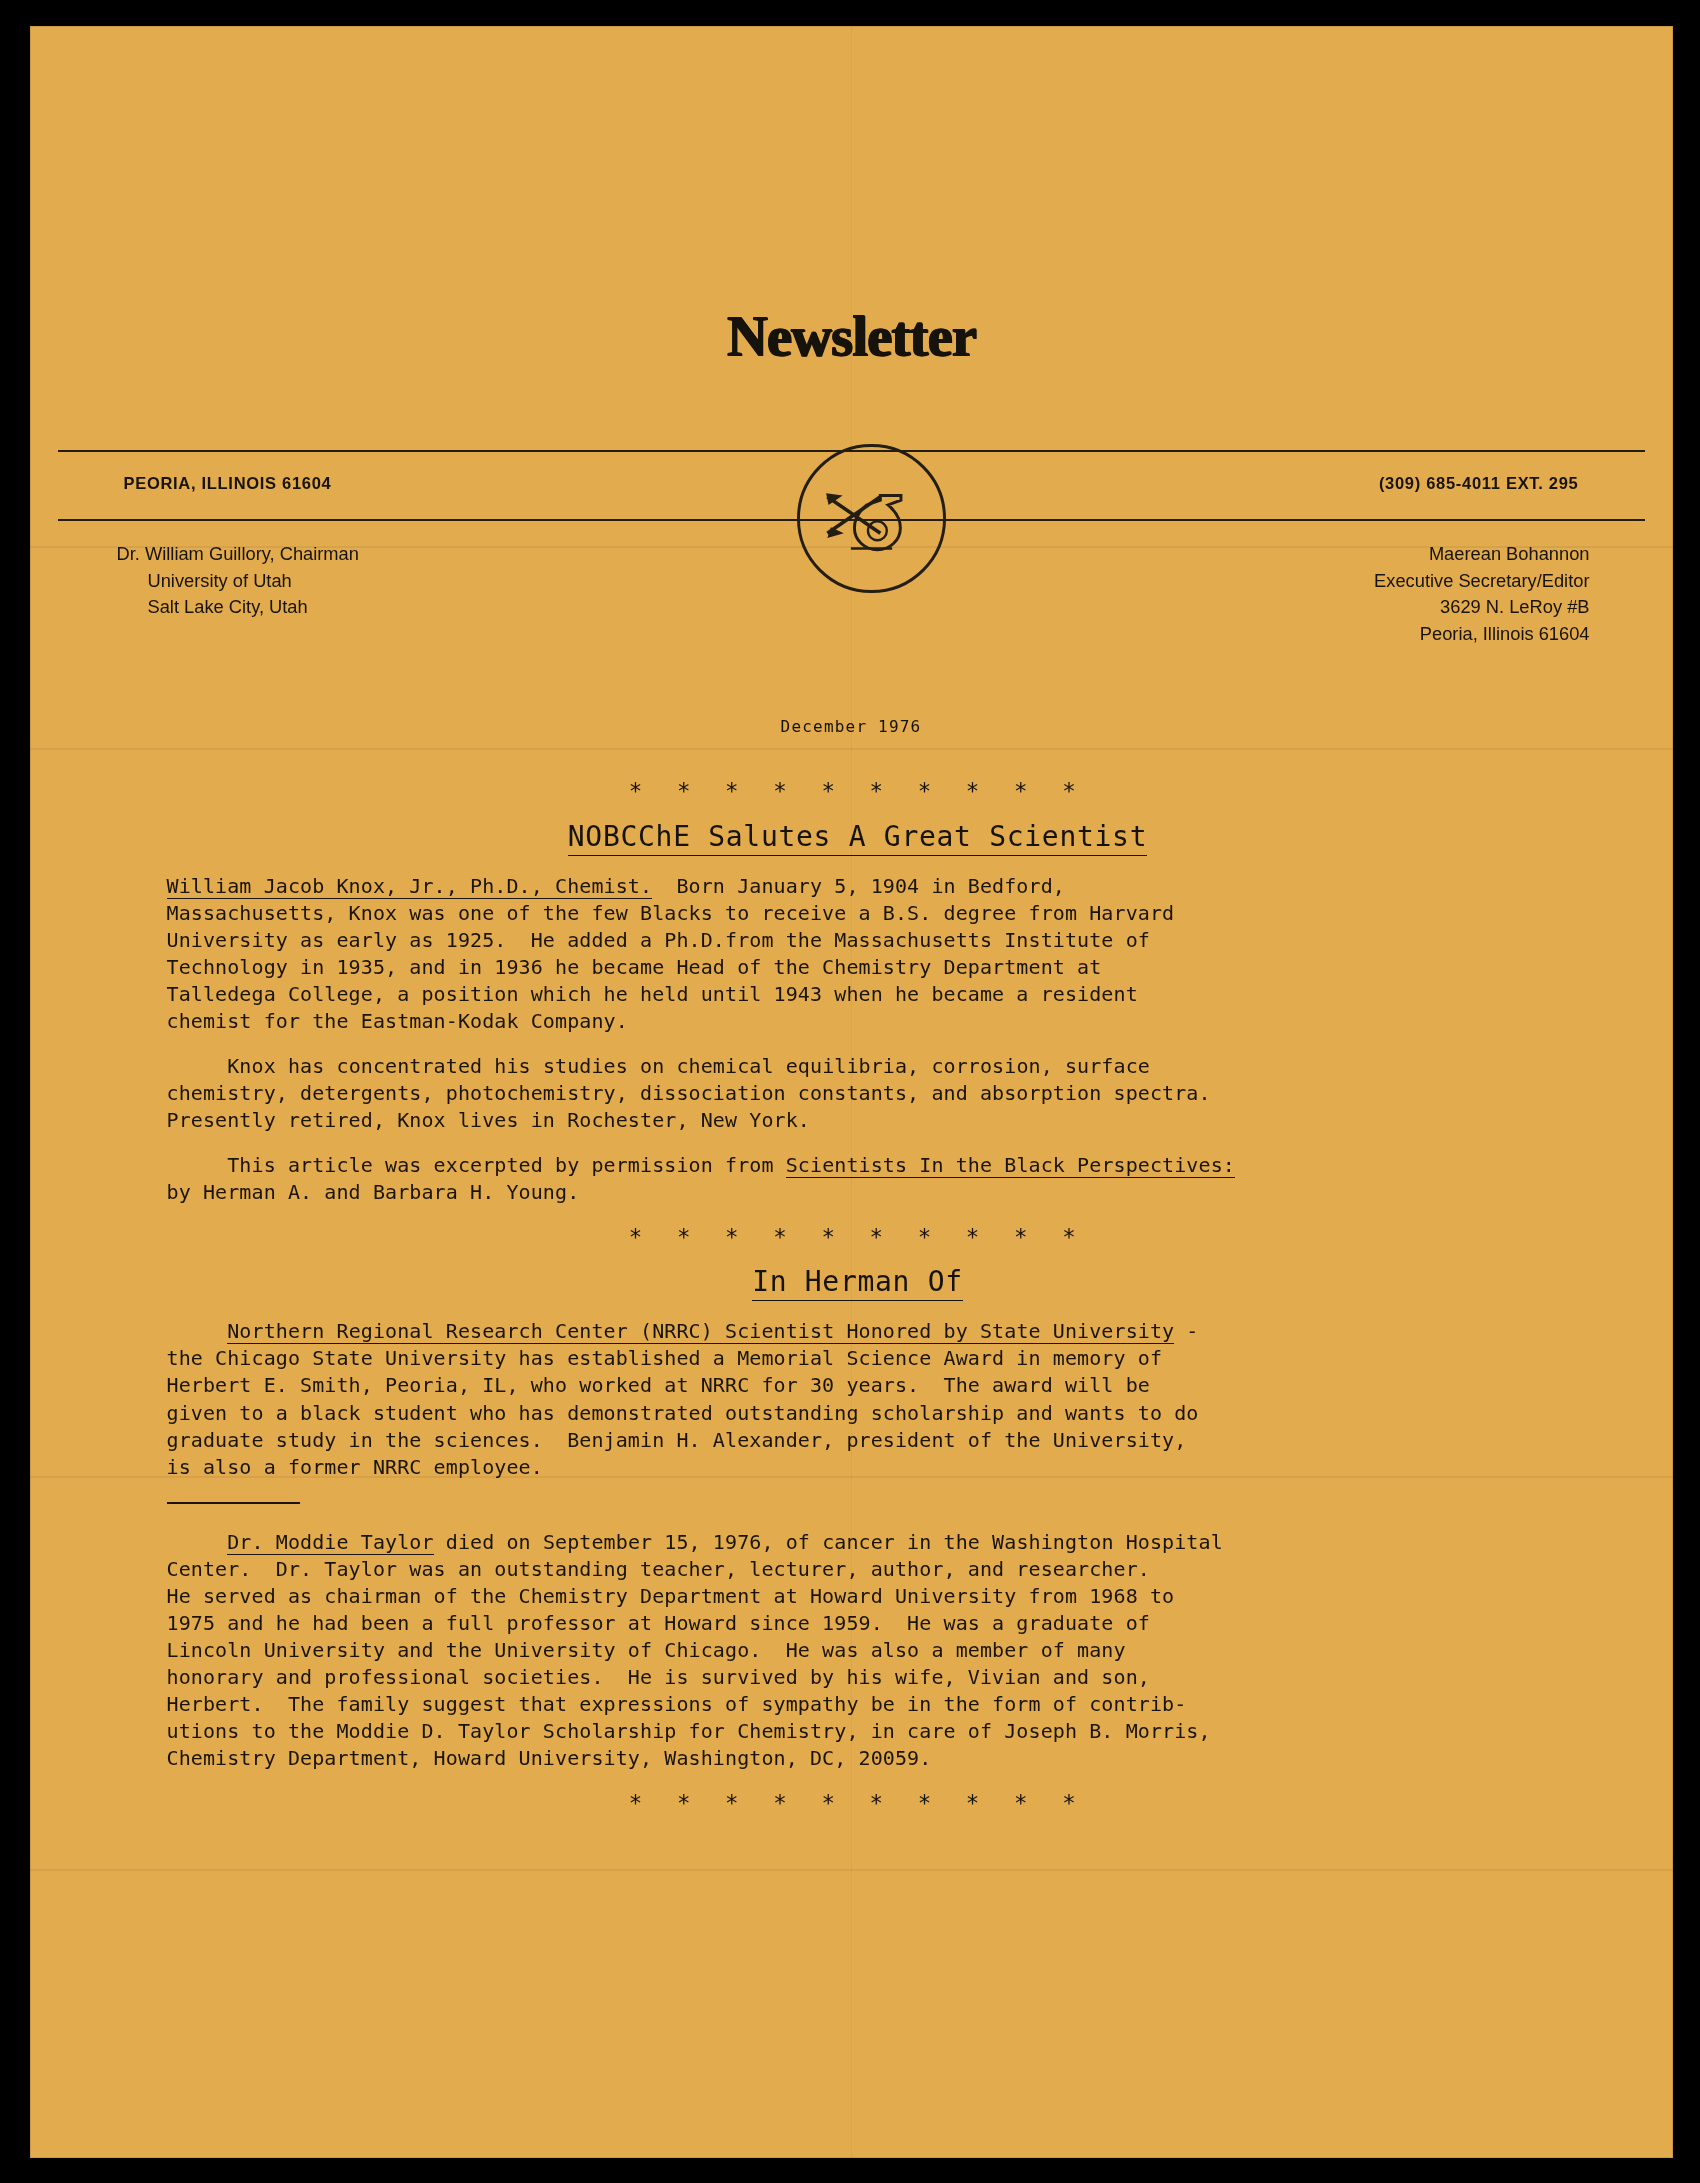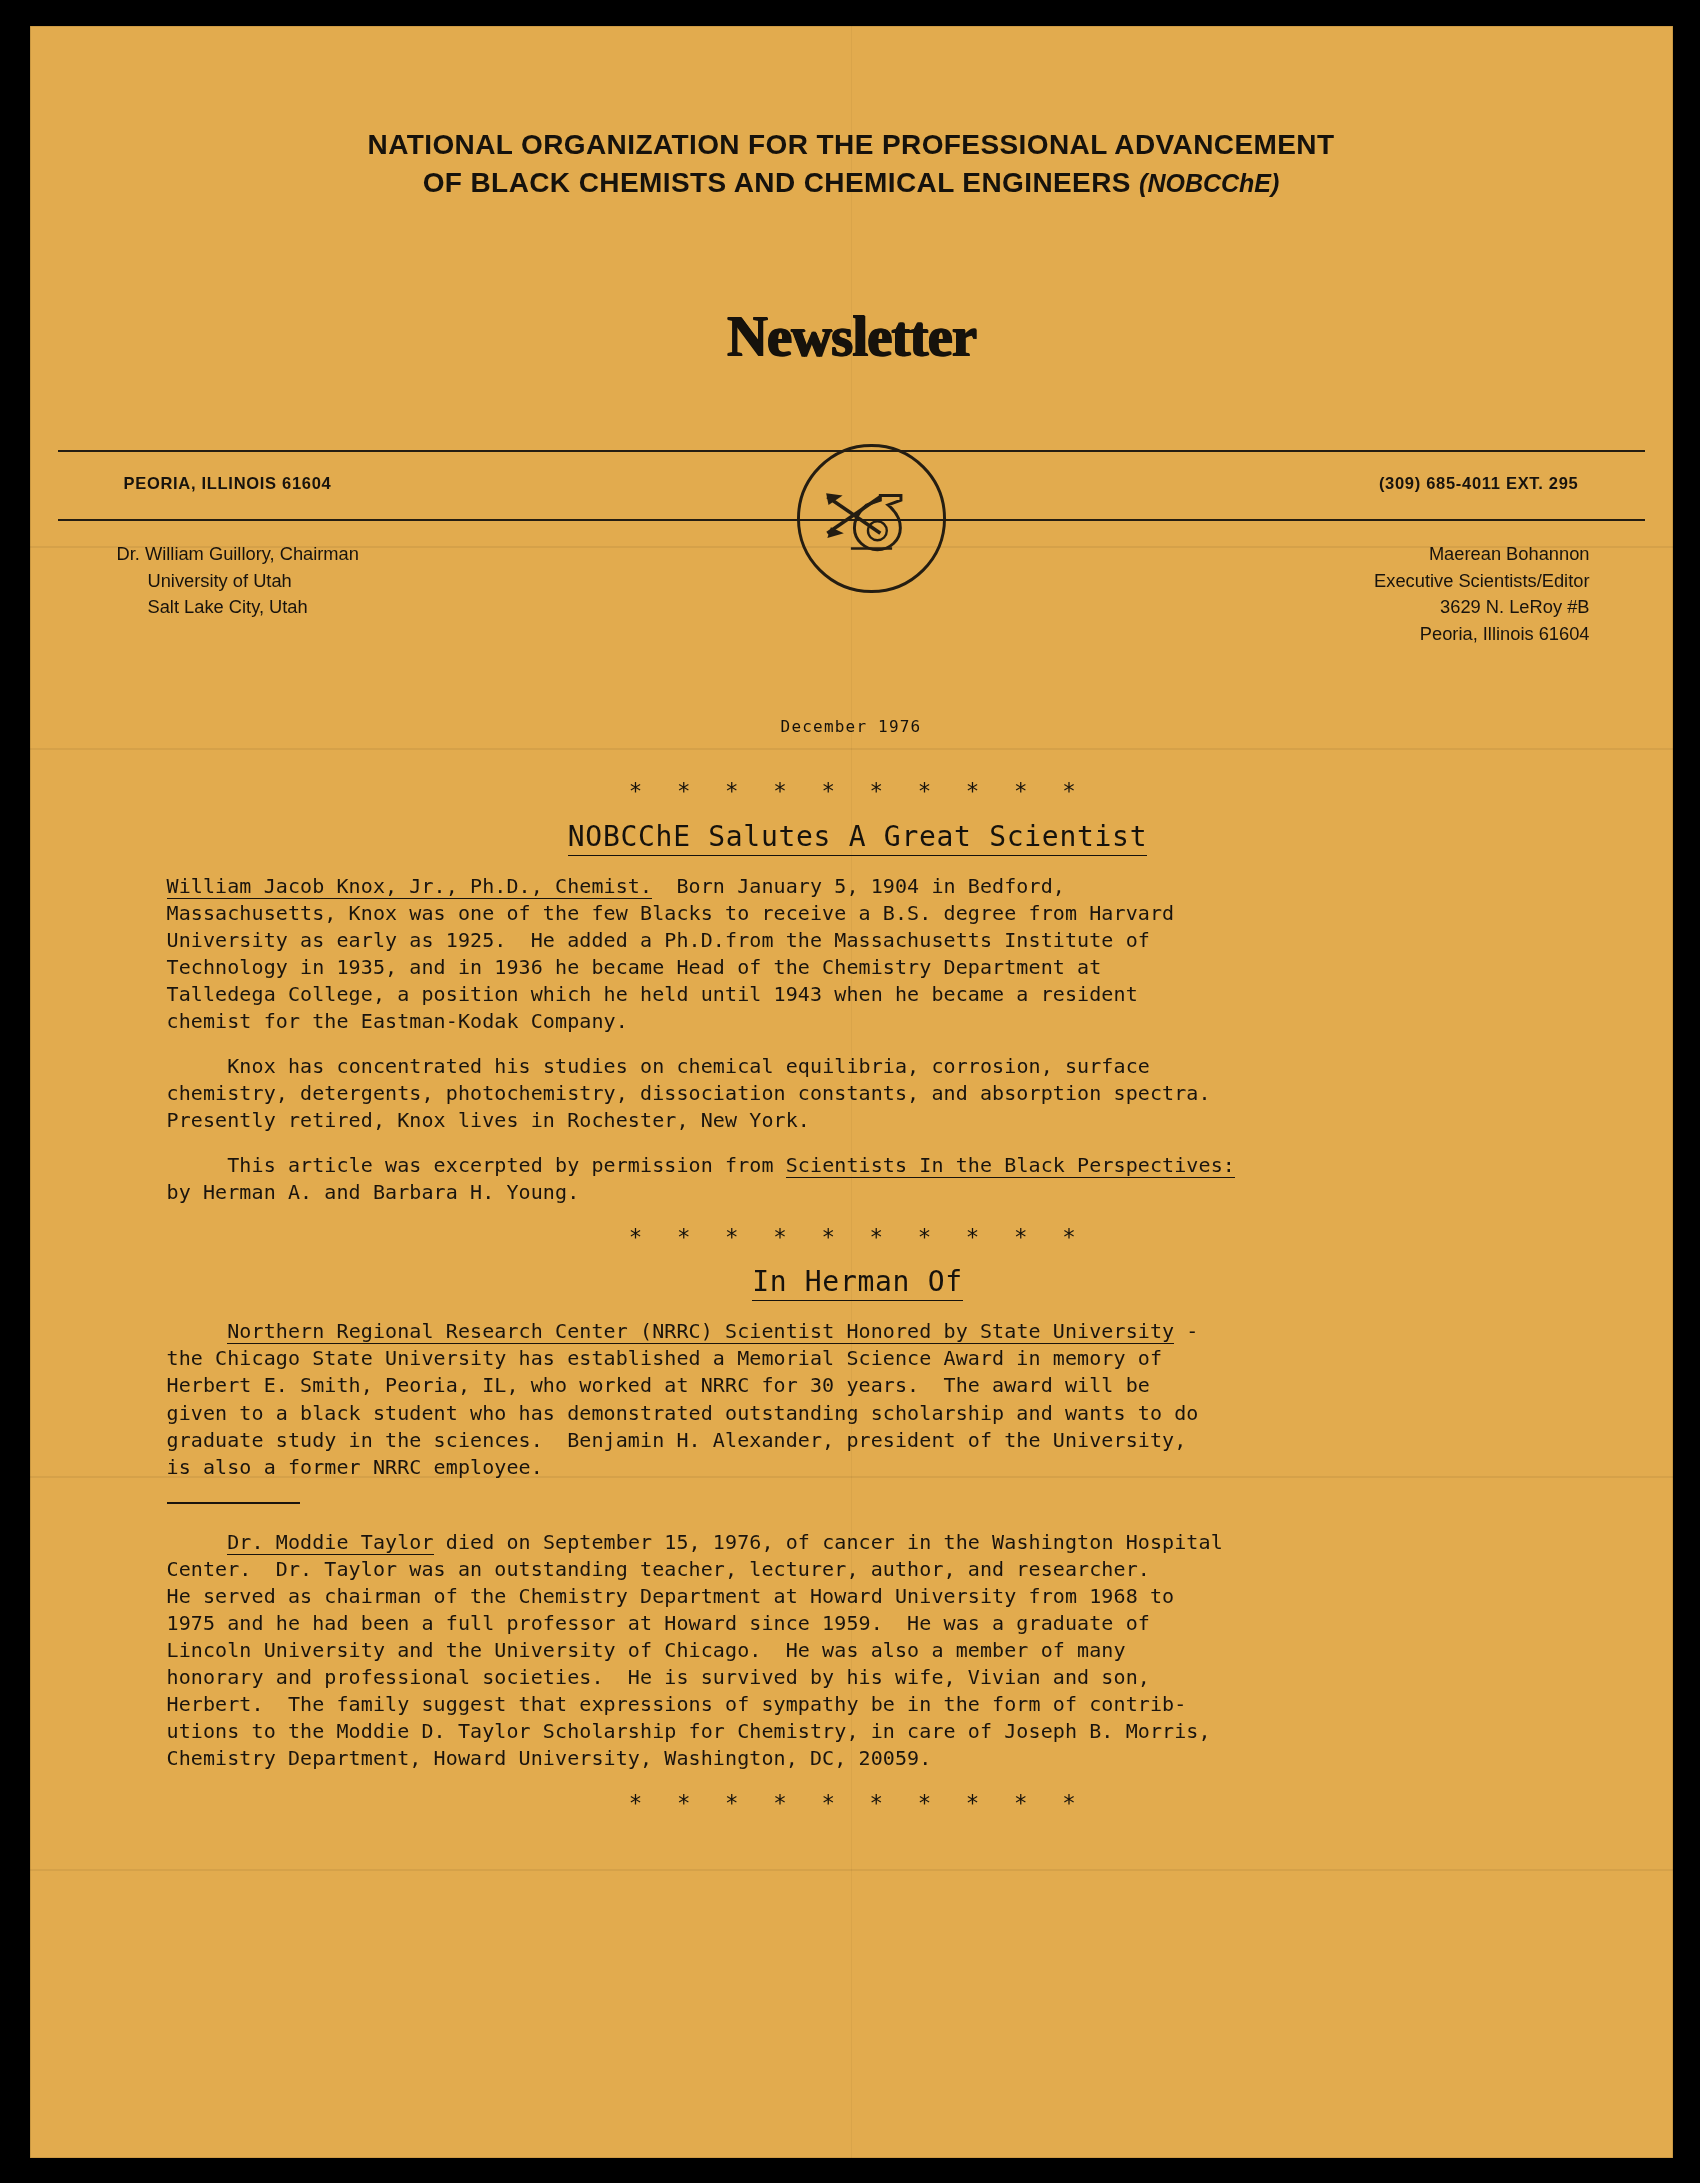"NATIONAL ORGANIZATION FOR THE" div.masthead { html: <div> <div>NATIONAL ORGANIZATION FOR THE PROFESSIONAL ADVANCEMENT</div> <div> <span>OF BLACK CHEMISTS AND CHEMICAL ENGINEERS</span> <span>(NOBCChE)</span> </div> </div> -> none }
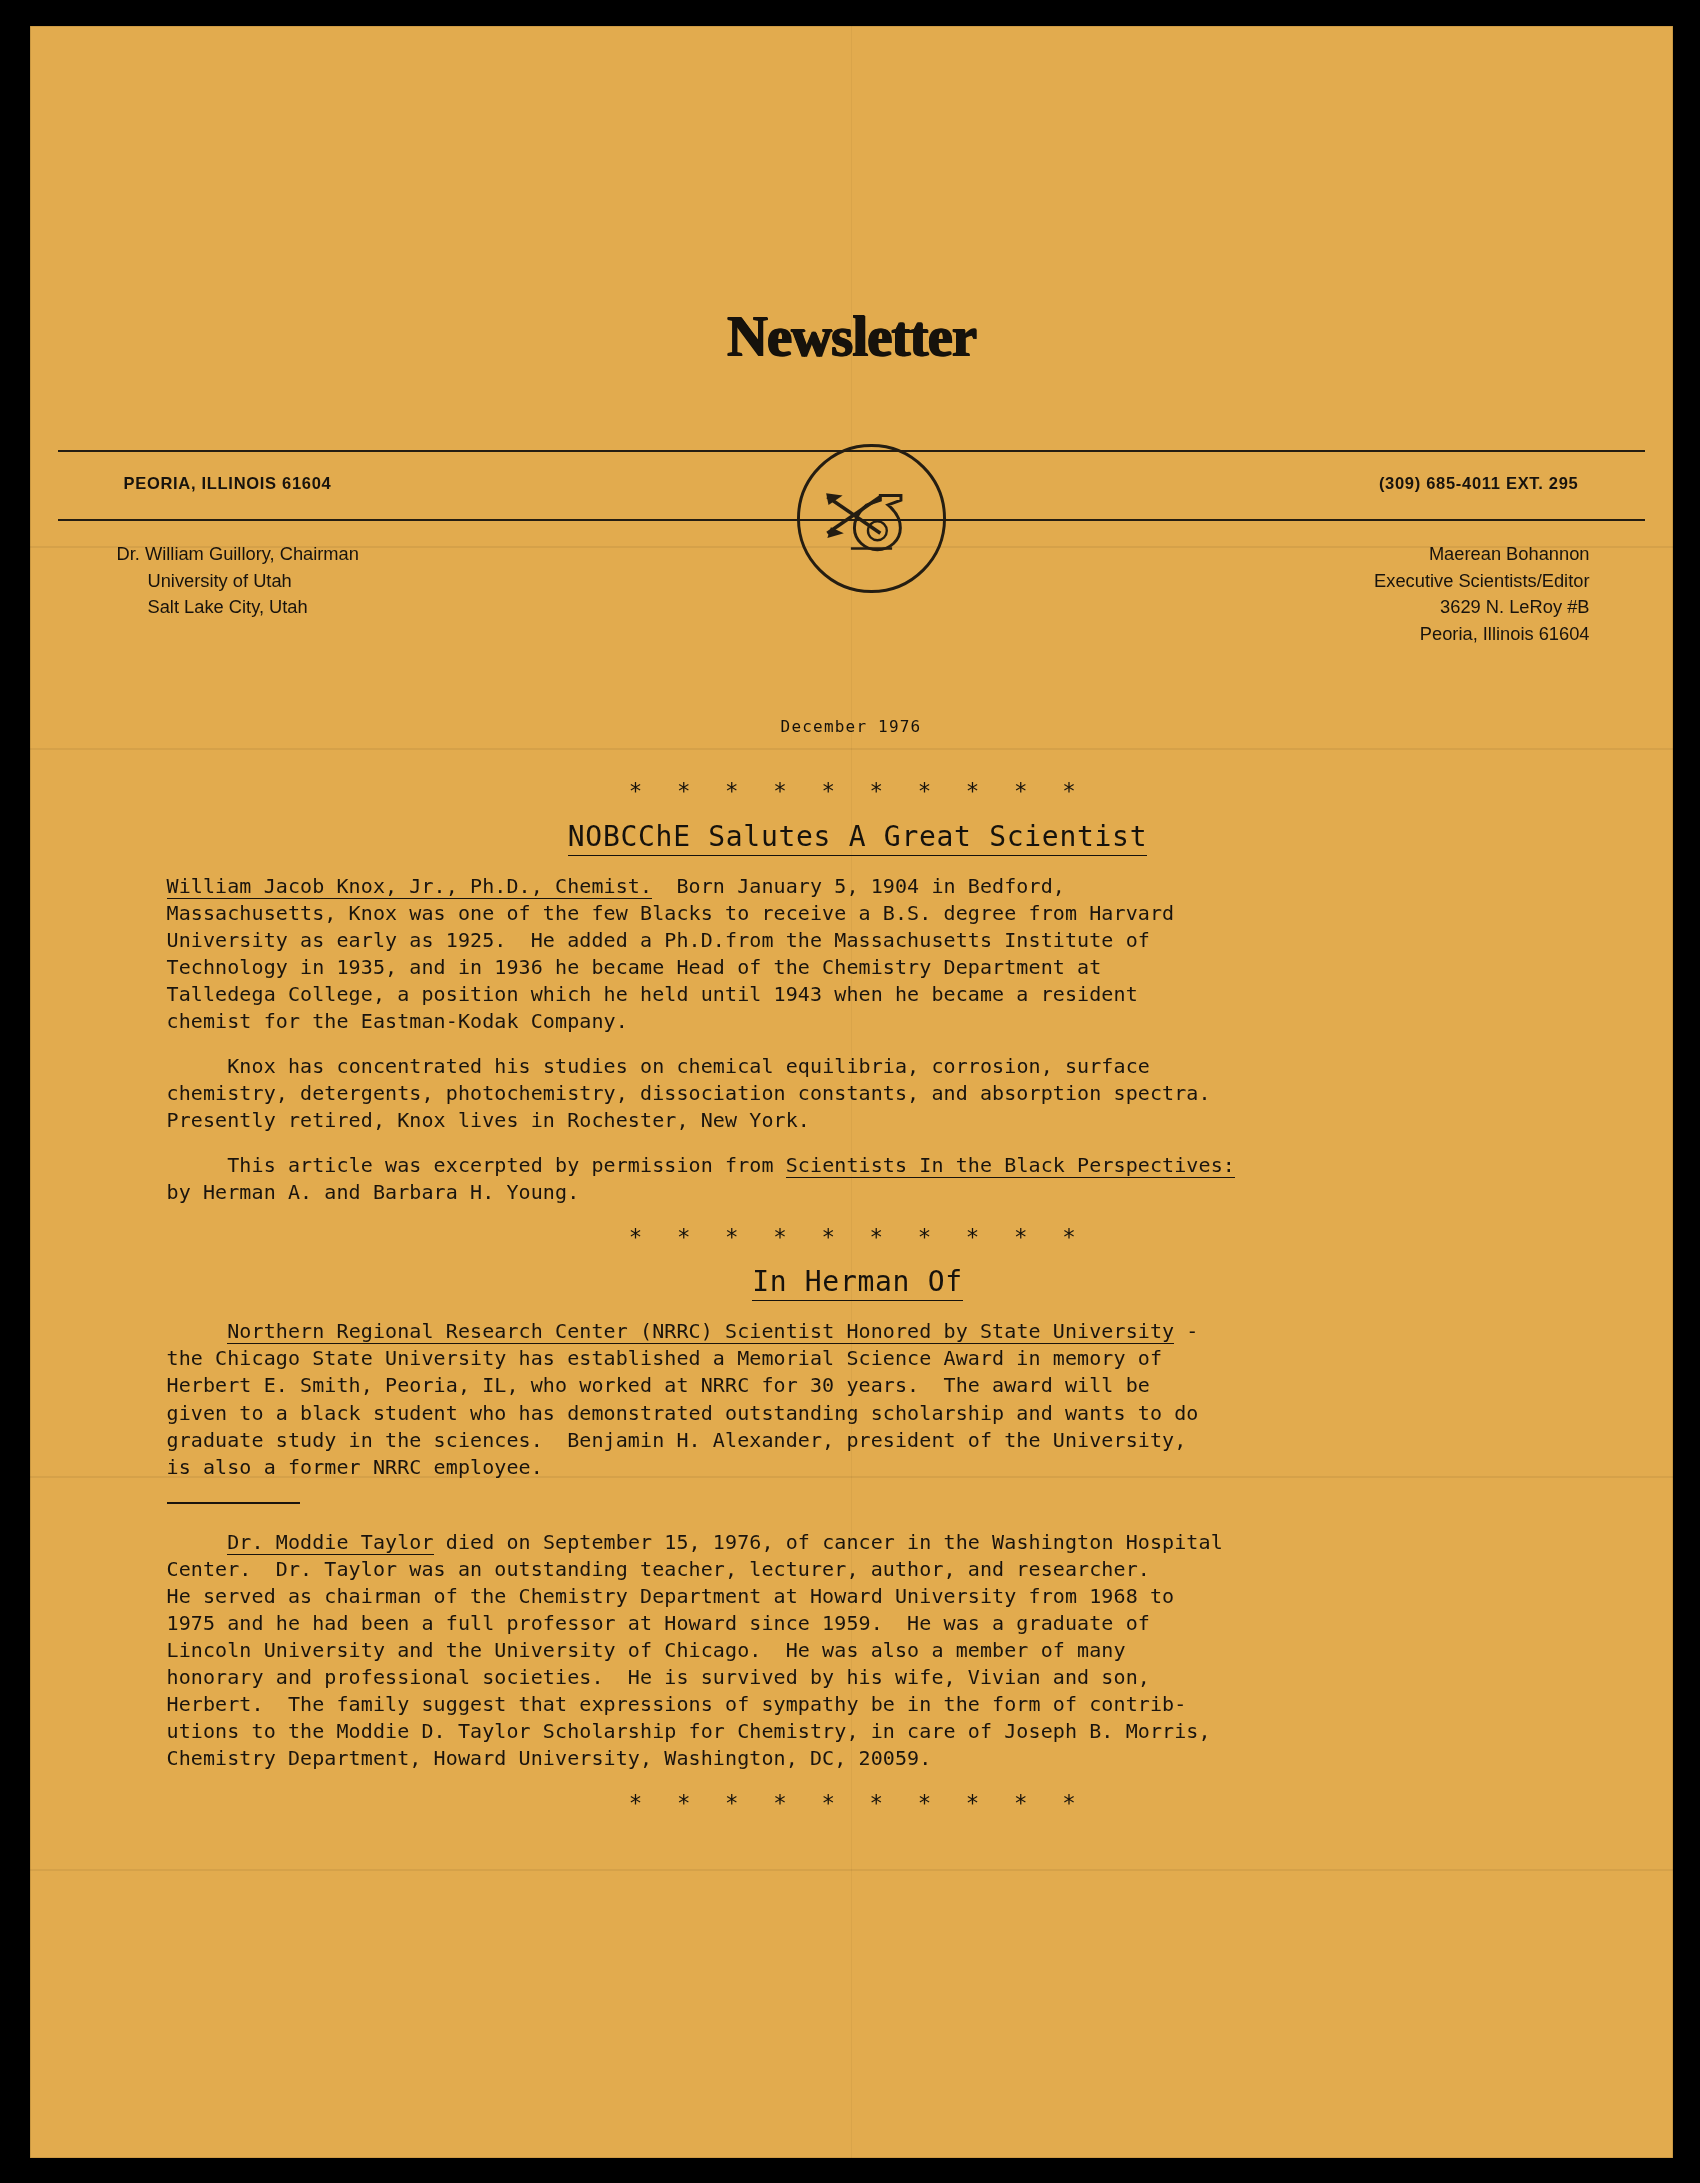"Executive Scientists/Editor" div { text: Scientists/Editor -> Secretary/Editor }
